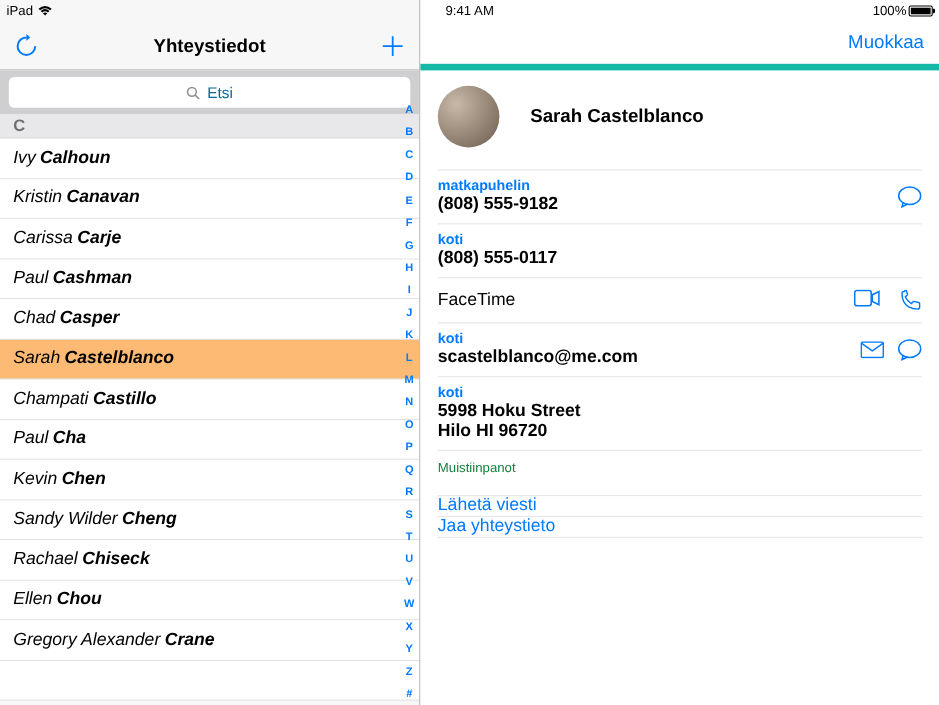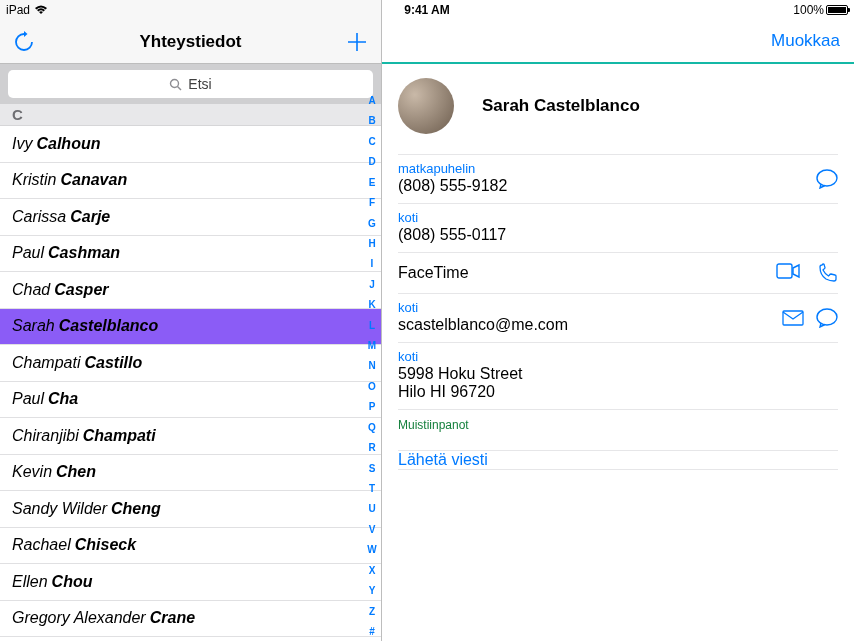"9:41 AM" .status-bar-right .time { font-weight: 700 -> 400 }
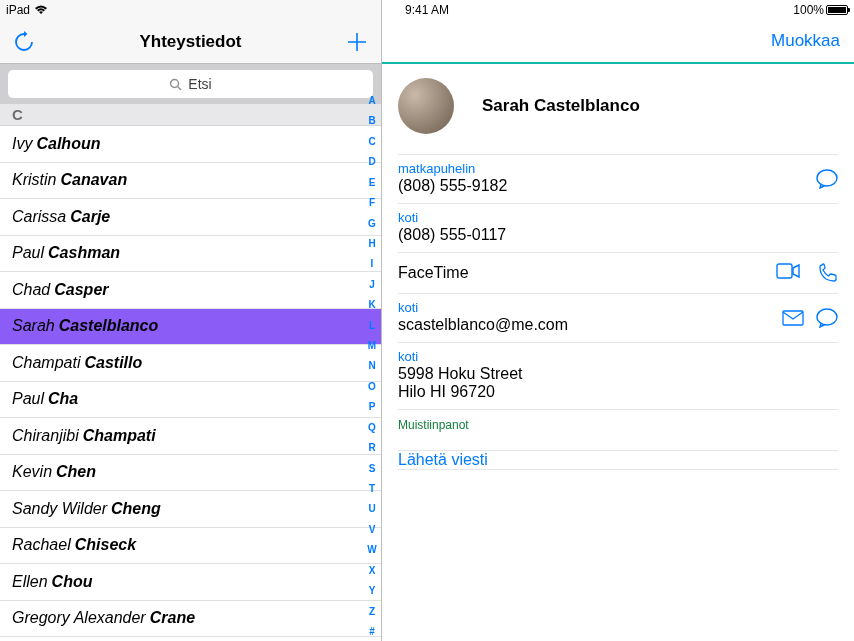"Muokkaa" .nav-bar-right { border-bottom: 2px solid #14b8a6 -> 6px solid #14b8a6 }
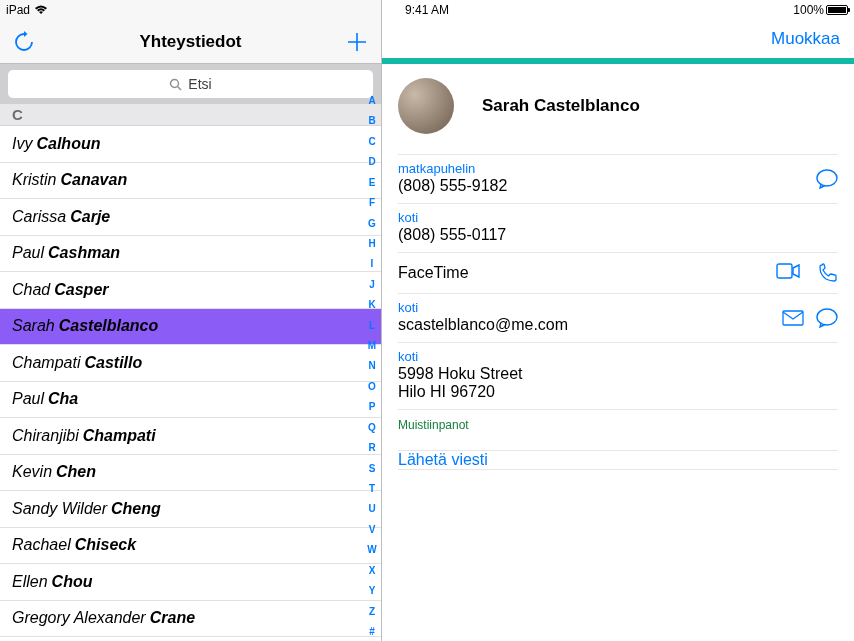"Etsi" .search-field { color: #404040 -> #0369a1 }
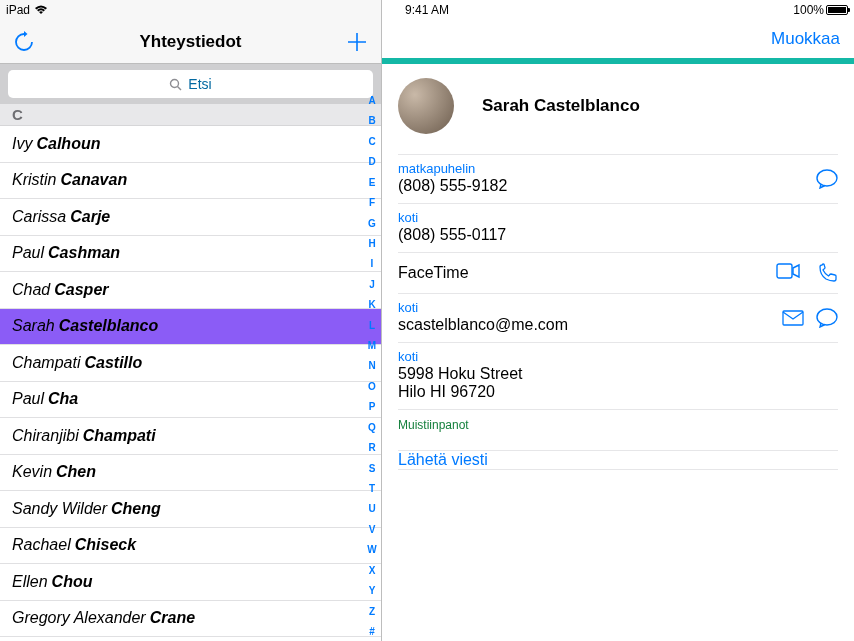"matkapuhelin" .field { font-weight: none -> bold }
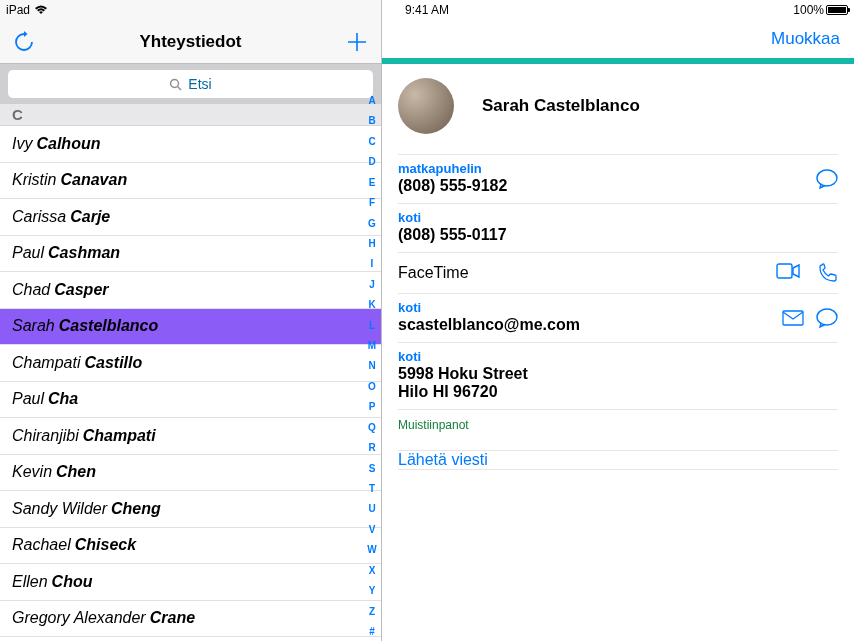"Sarah" .contact-row.selected { background: #8b5cf6 -> #fdba74 }
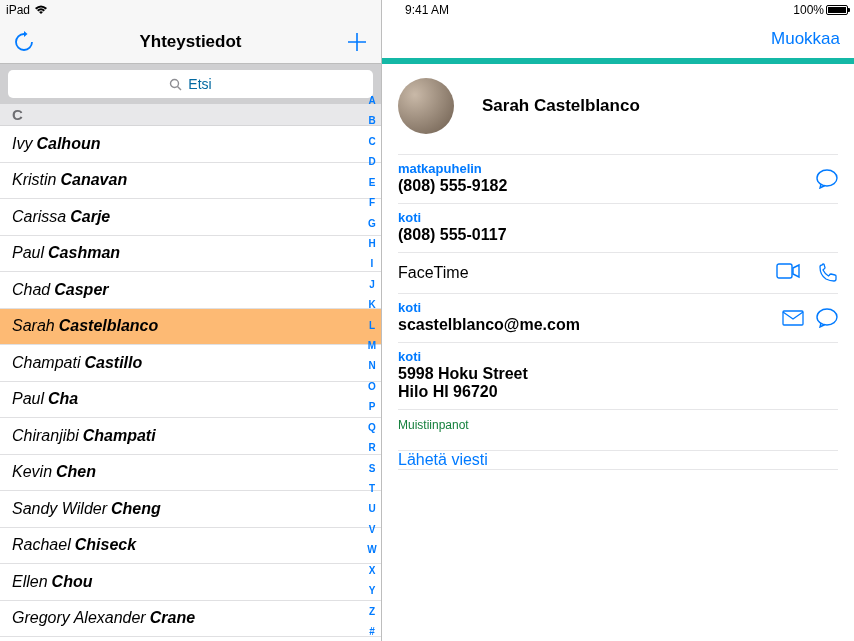"Chiranjibi" div.contact-row { html: <div> <span>Chiranjibi</span> <span>Champati</span> </div> -> none }
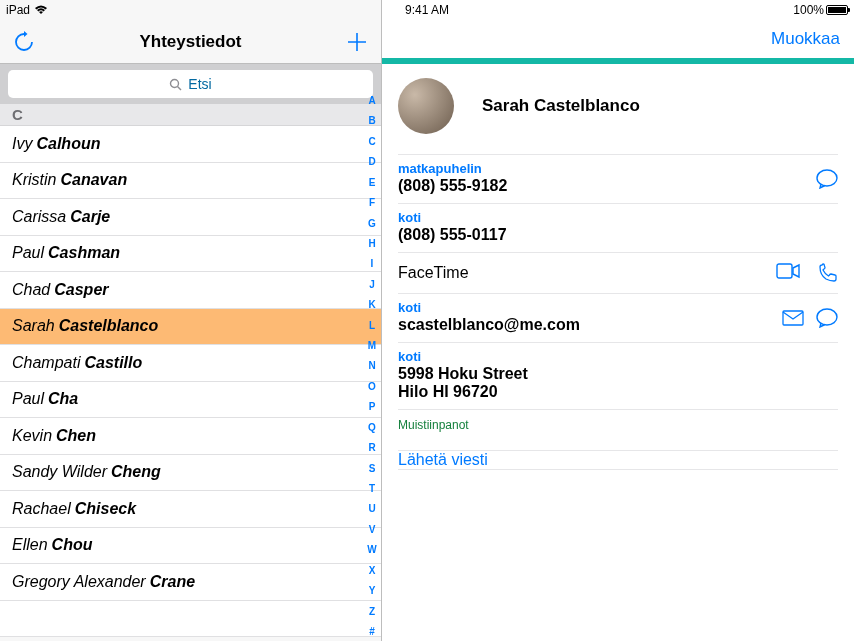"Jaa yhteystieto" div.link-row { html: none -> <div>Jaa yhteystieto</div> }
